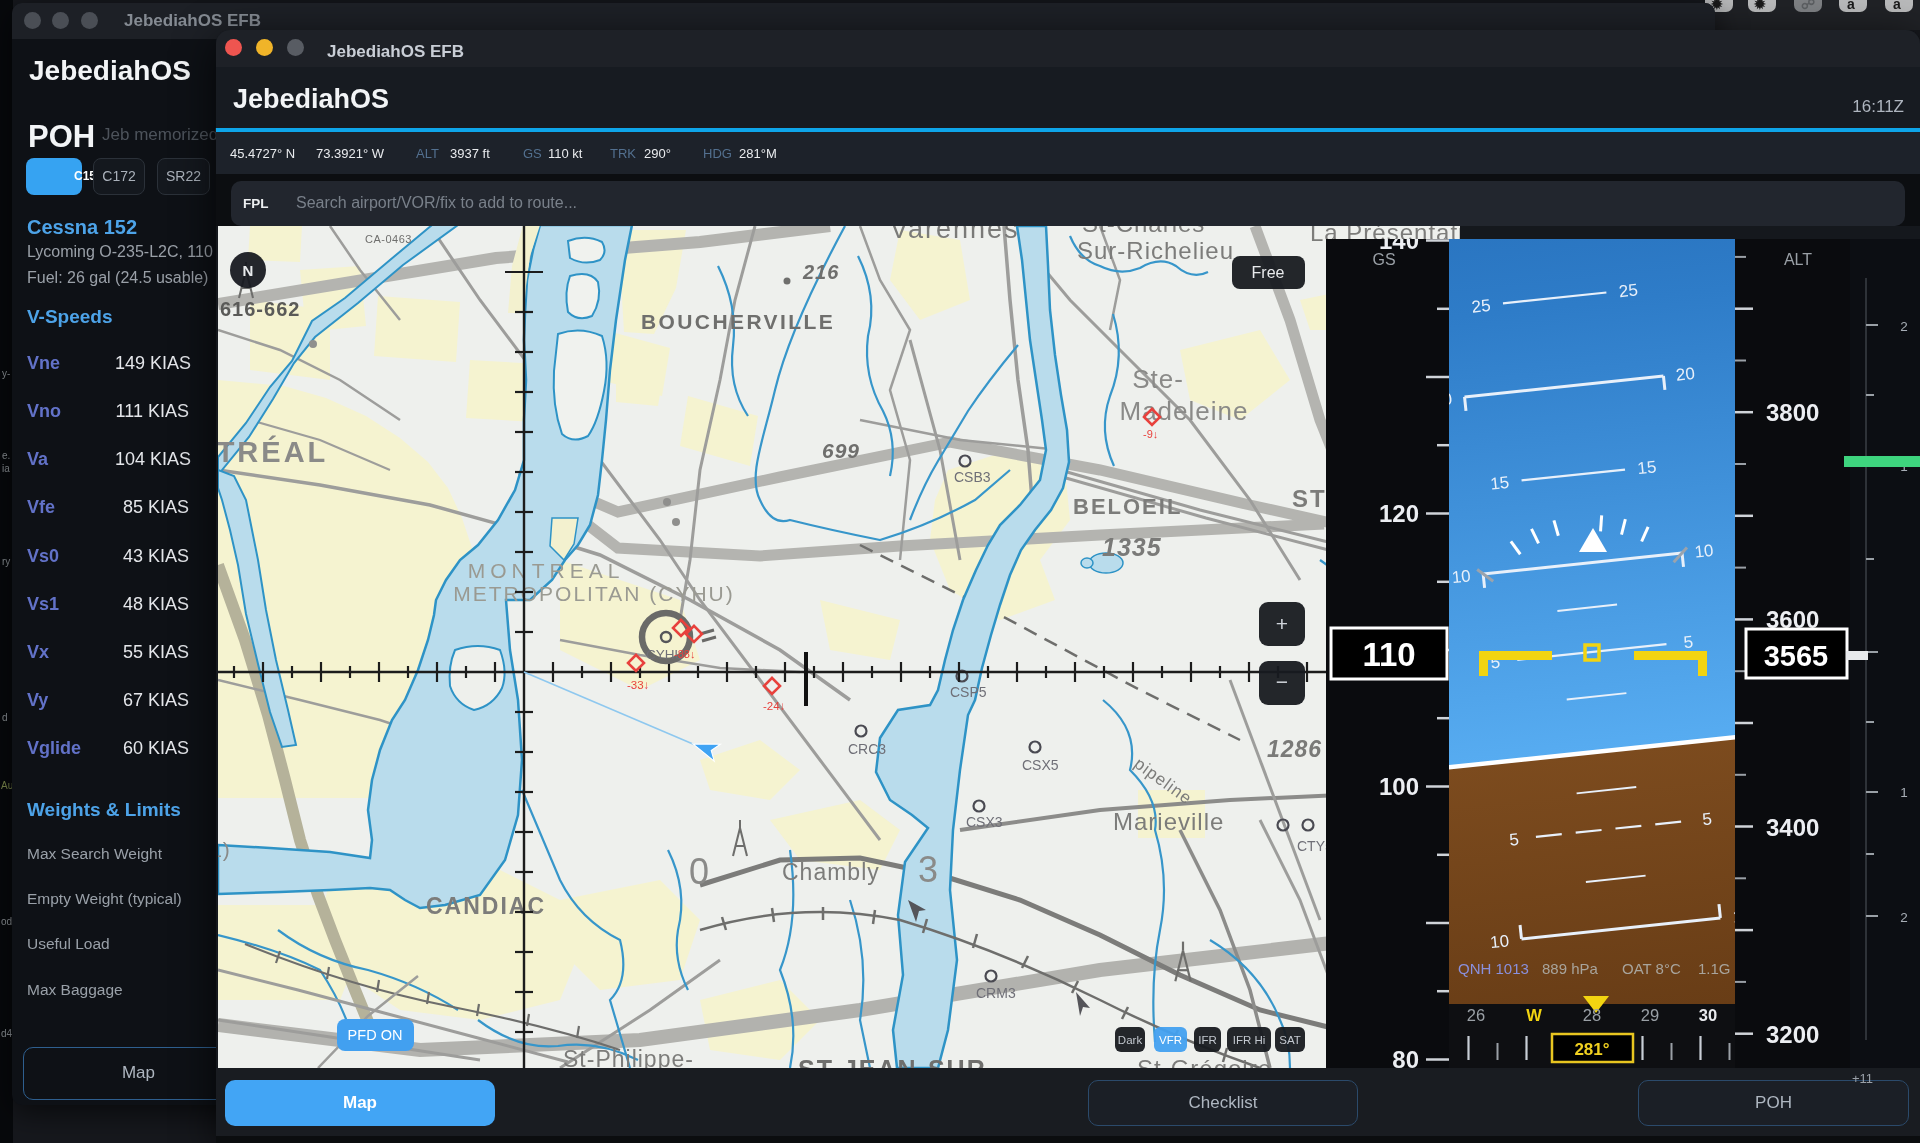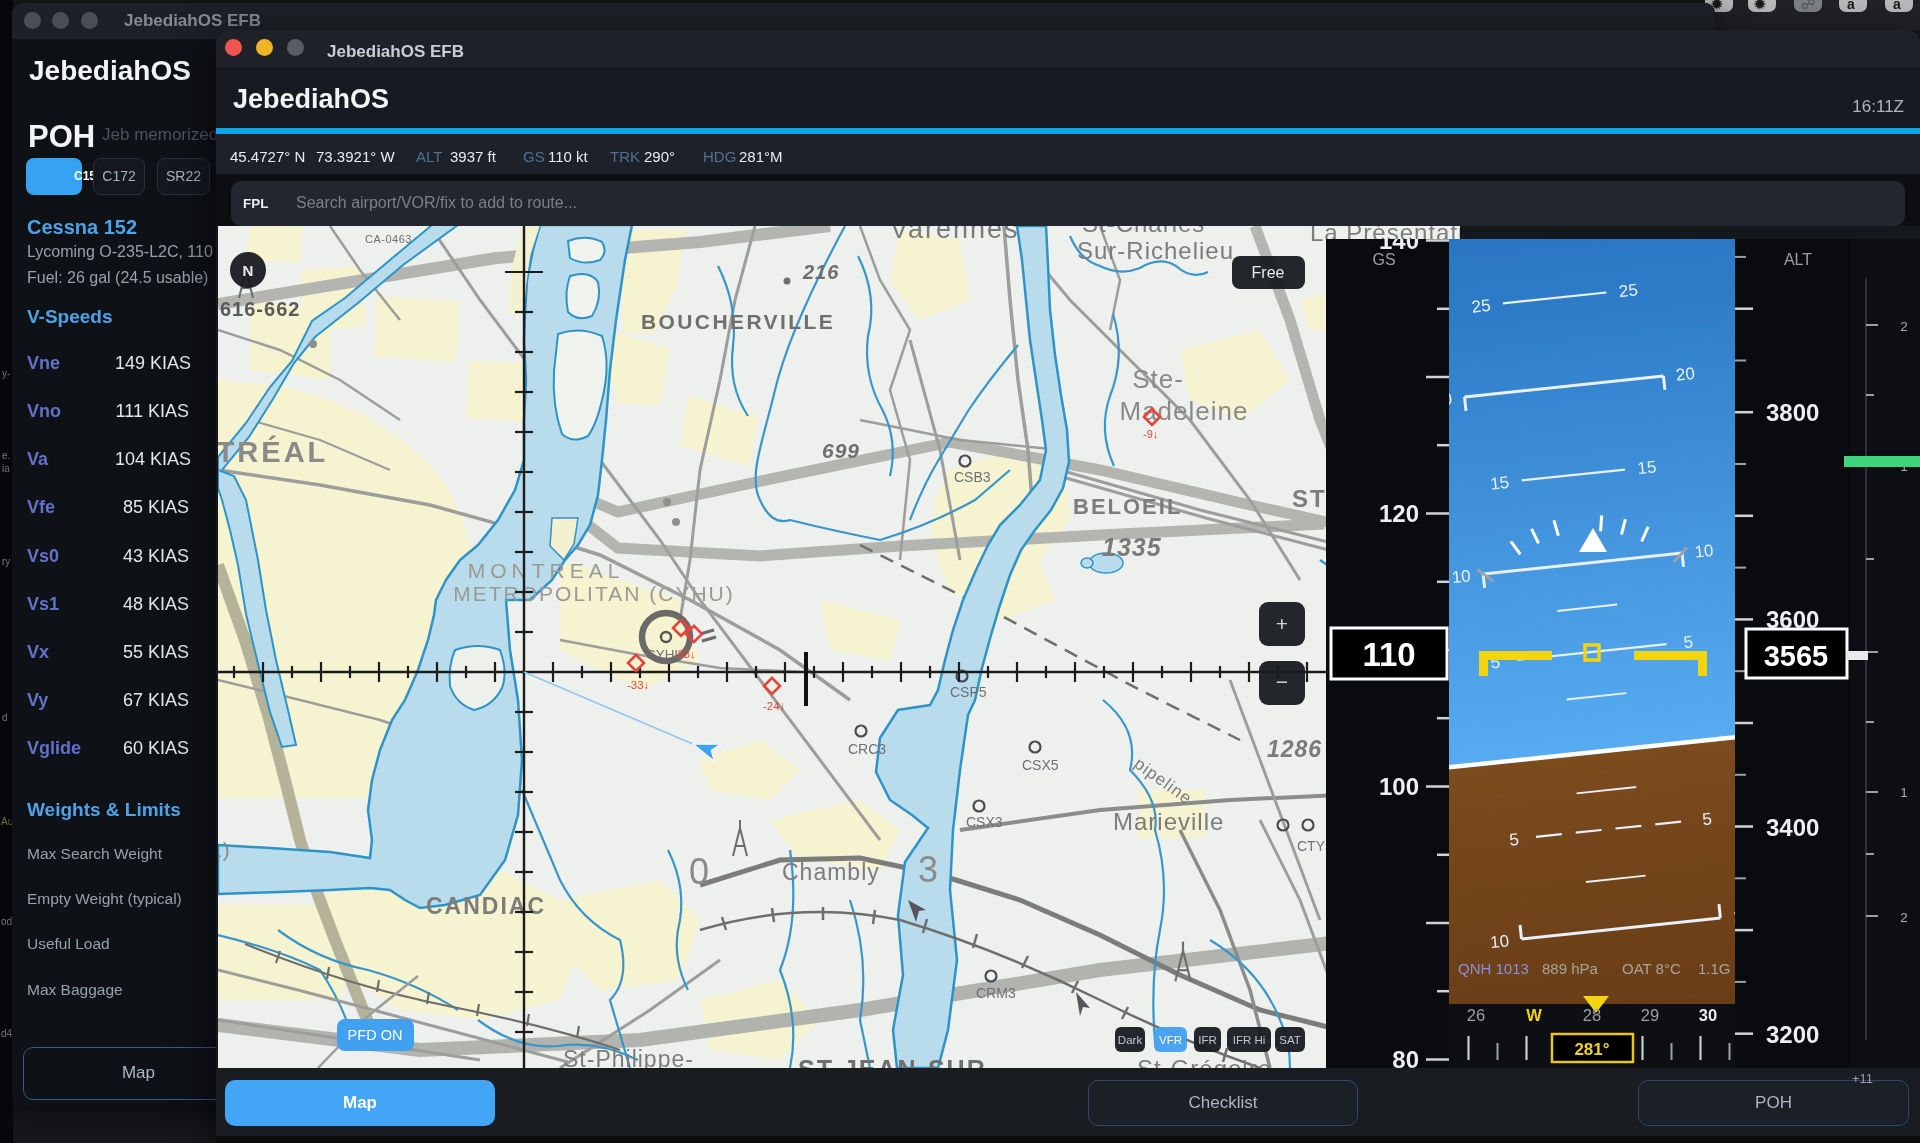"45.4727° N" #datarow { border-top: 6px solid #0ea5e9 -> 4px solid #0ea5e9; font-size: 15px -> 13px }
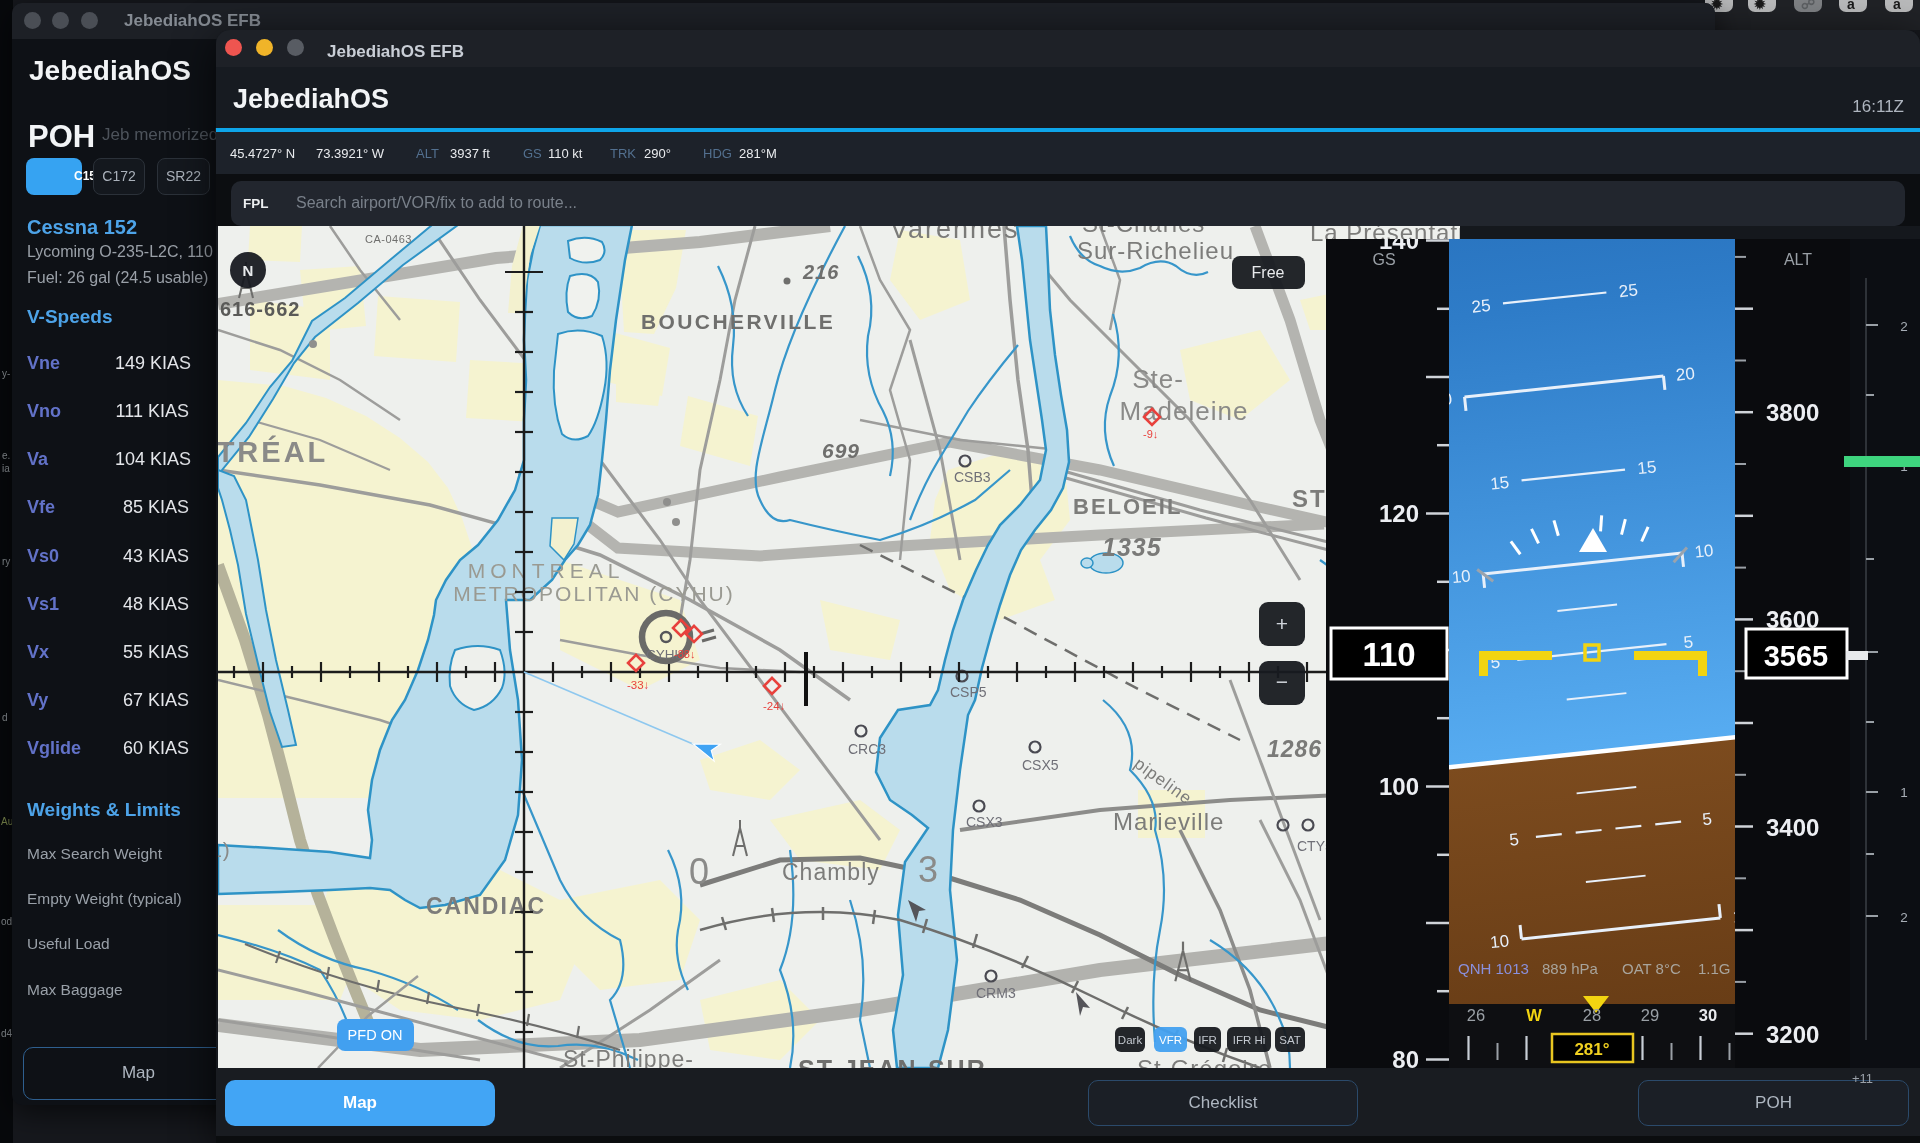"Au" div.abs { top: 816px -> 780px }
